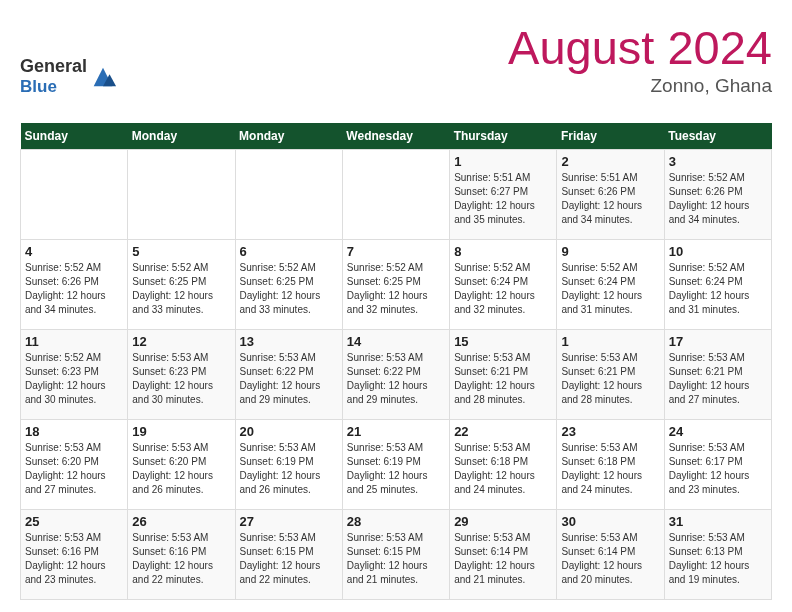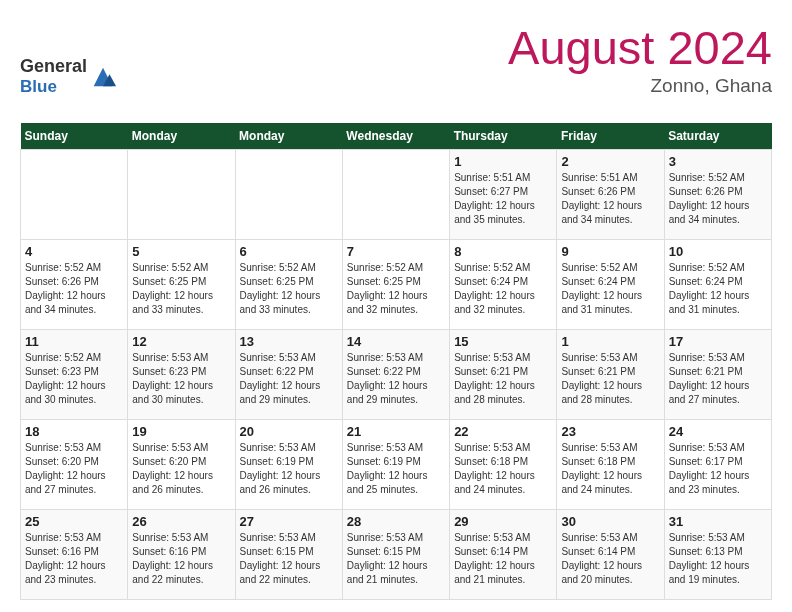"Saturday" th { text: Saturday -> Tuesday }
